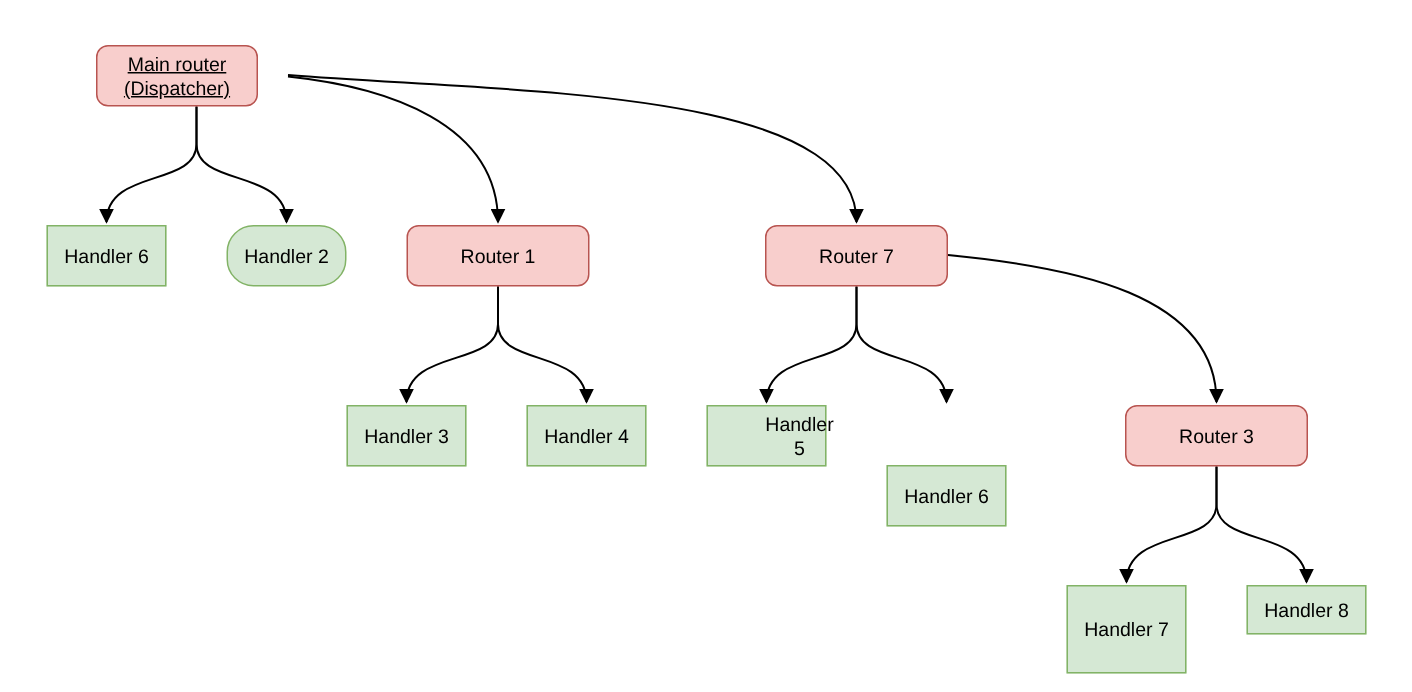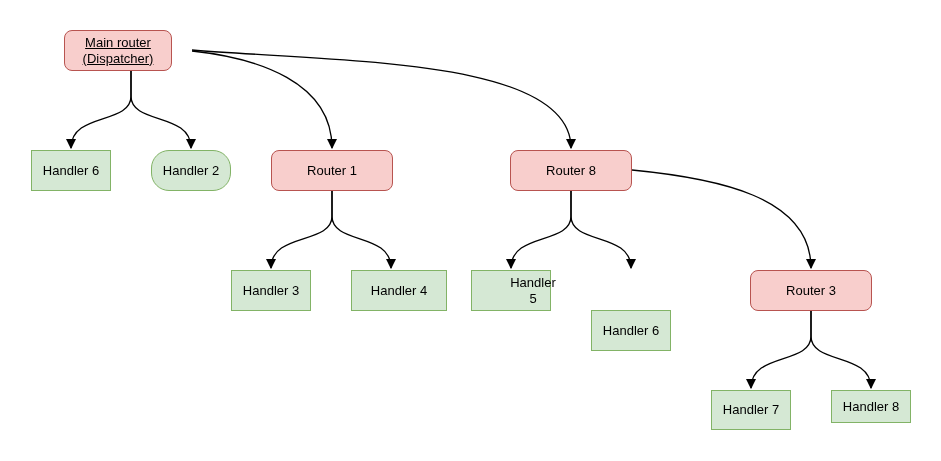"Router 8" div.node { text: 8 -> 7 }
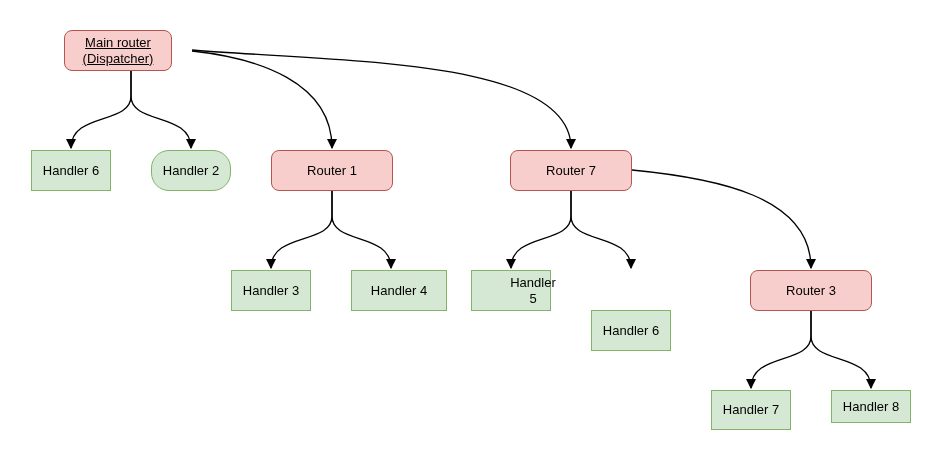"Handler 4" div.node { width: 96px -> 80px }
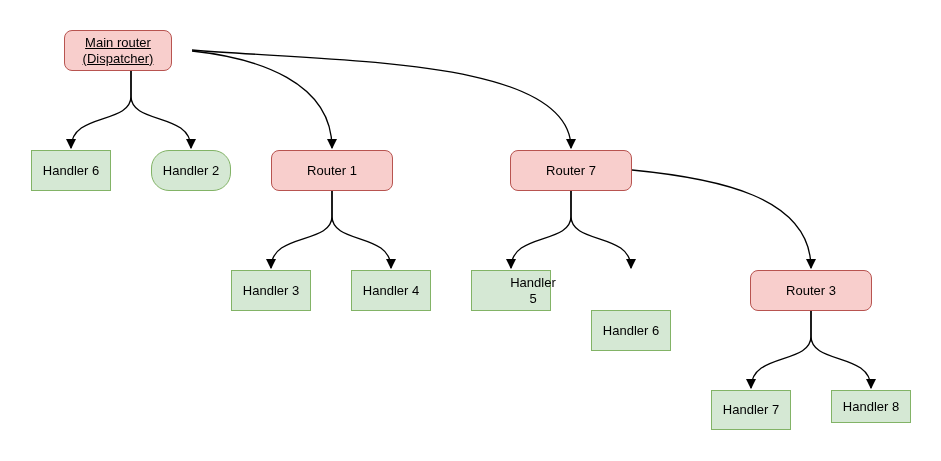"Handler 7" div.node { height: 40px -> 59px }
